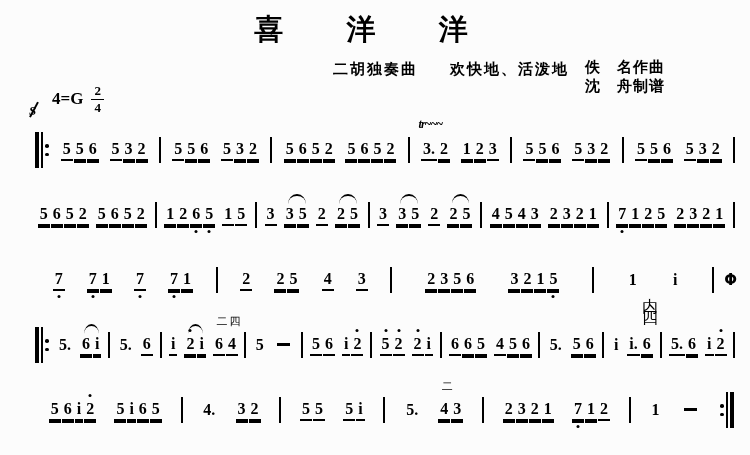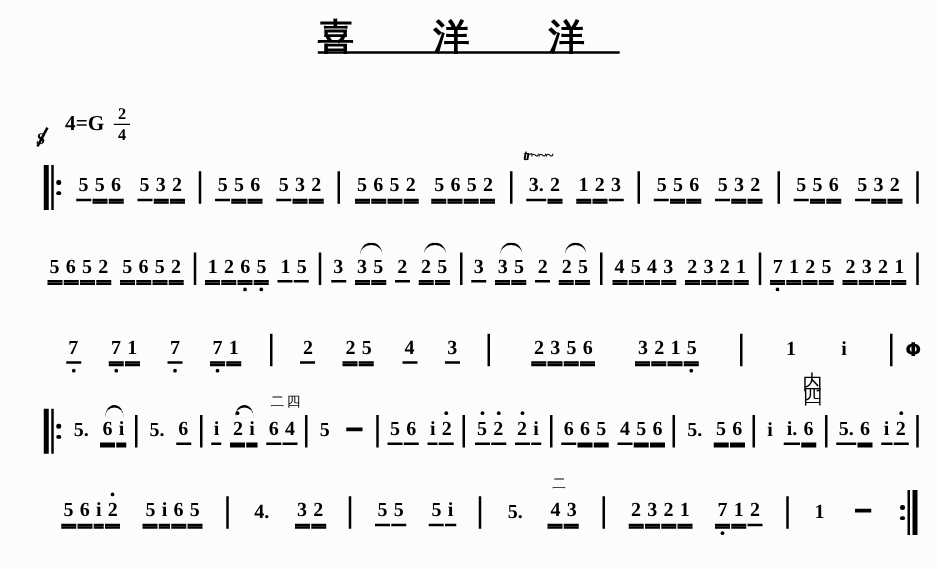"喜 洋 洋" .title { text-decoration: underline -> none }
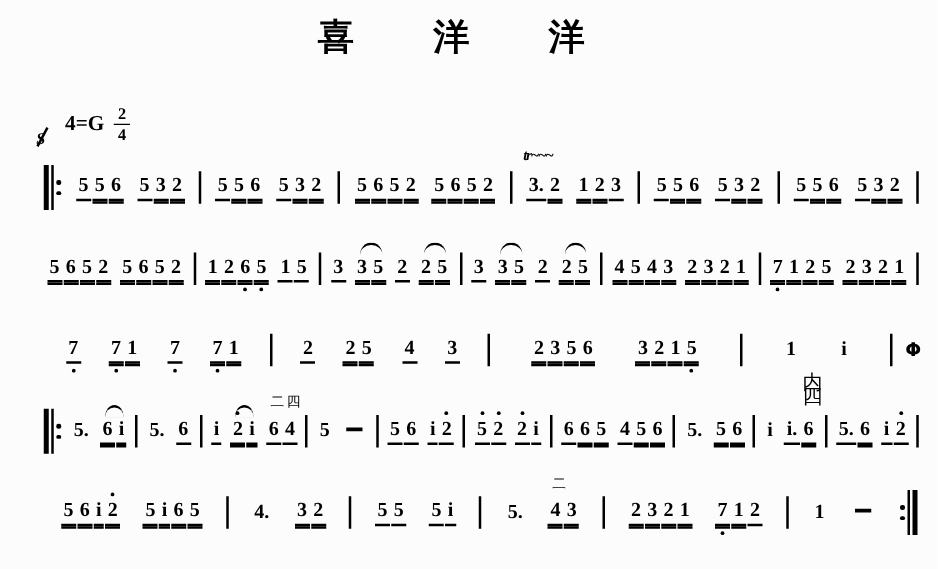"二胡独奏曲" div.subtitle { html: none -> <div>二胡独奏曲</div> }
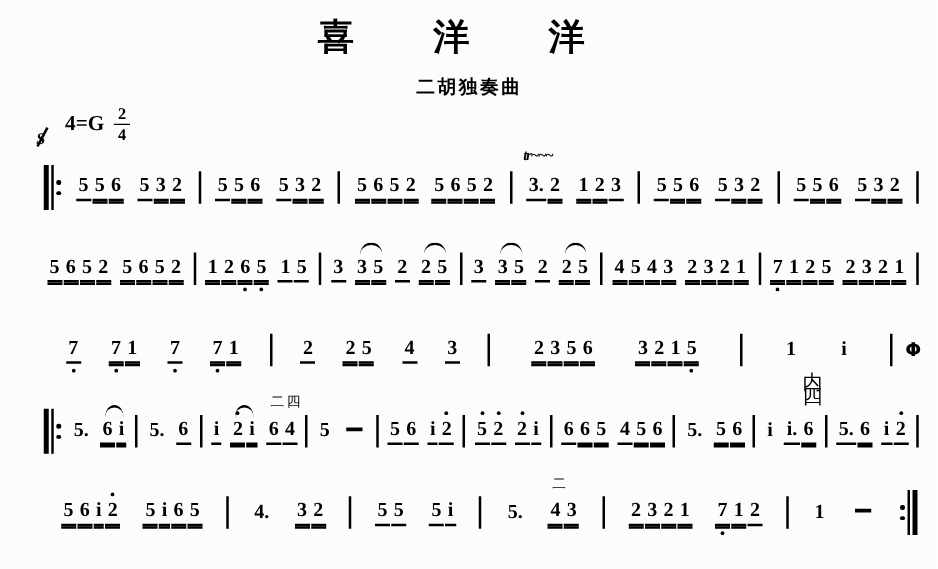"欢快地、活泼地" div.tempo { html: none -> <div>欢快地、活泼地</div> }
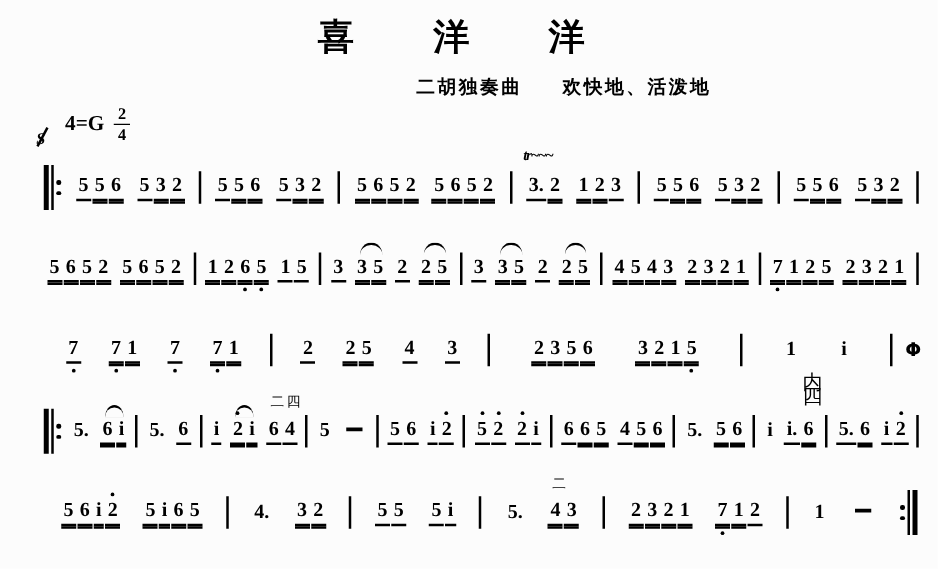"佚 名作曲" div { html: none -> <div>佚 名作曲</div> }
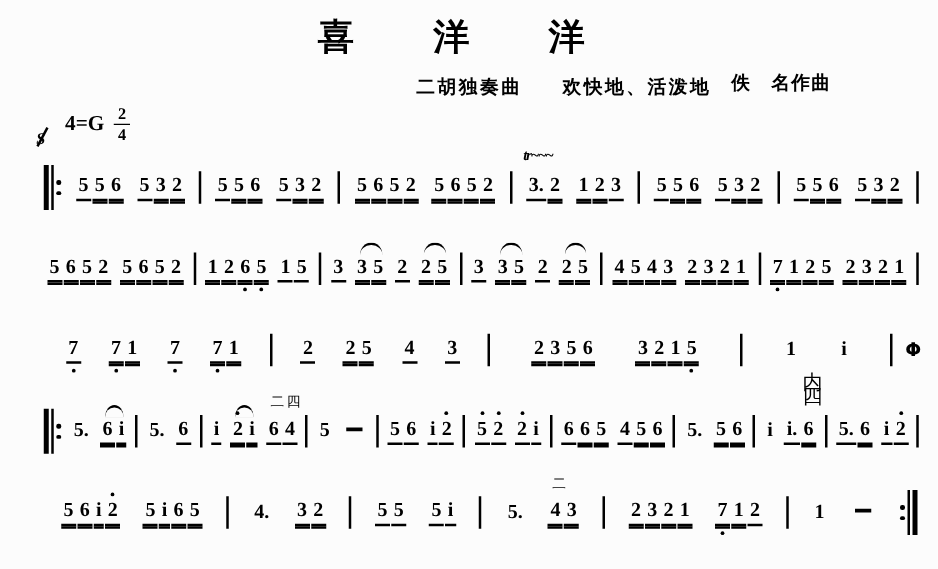"沈 舟制谱" div { html: none -> <div>沈 舟制谱</div> }
